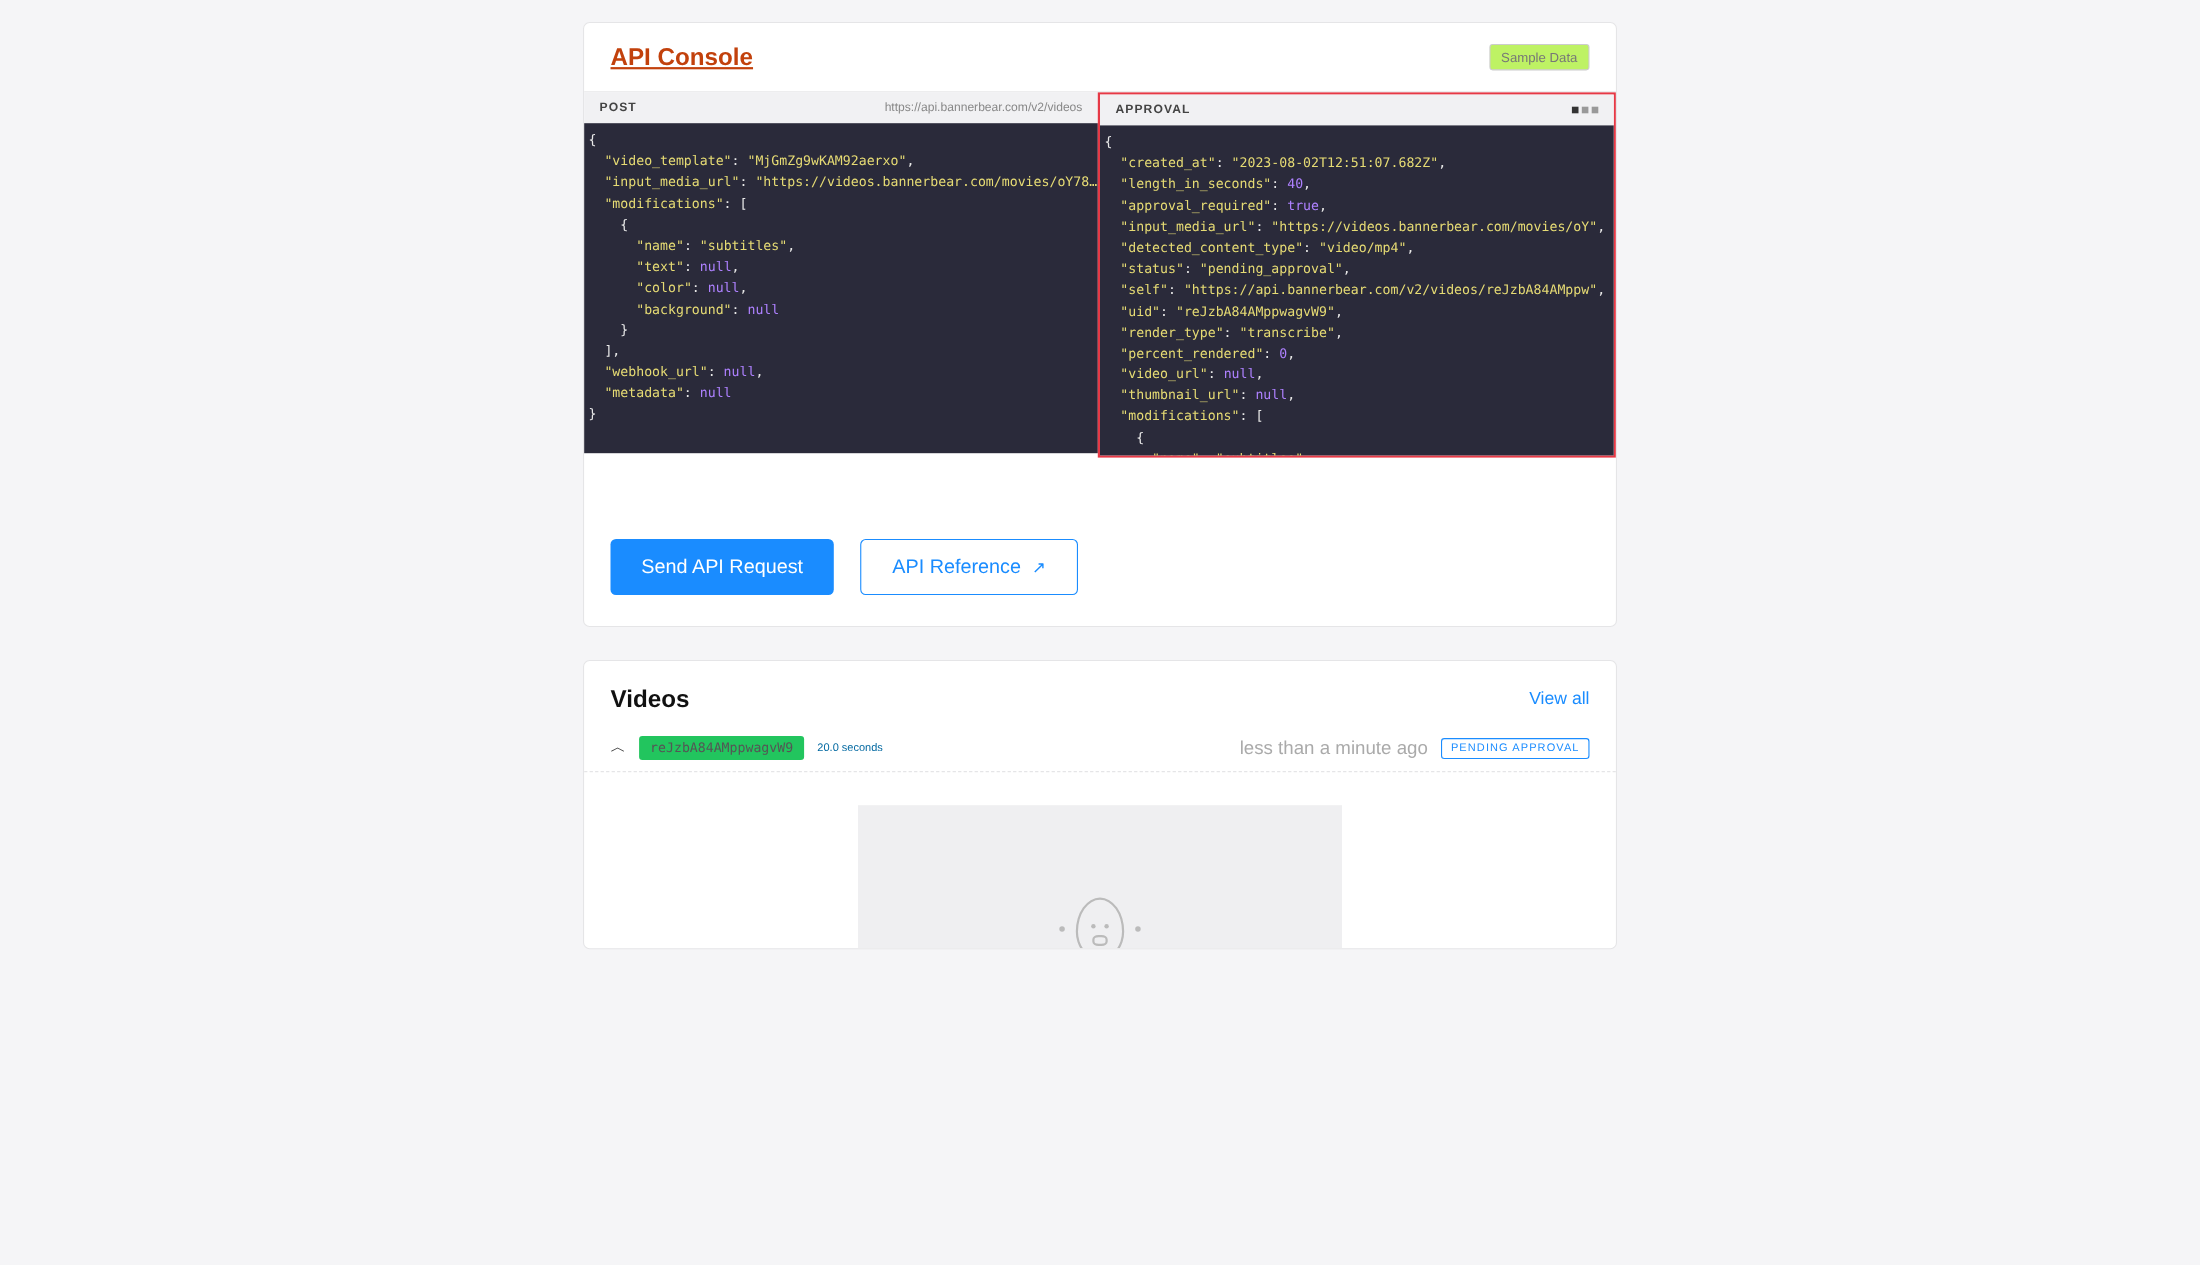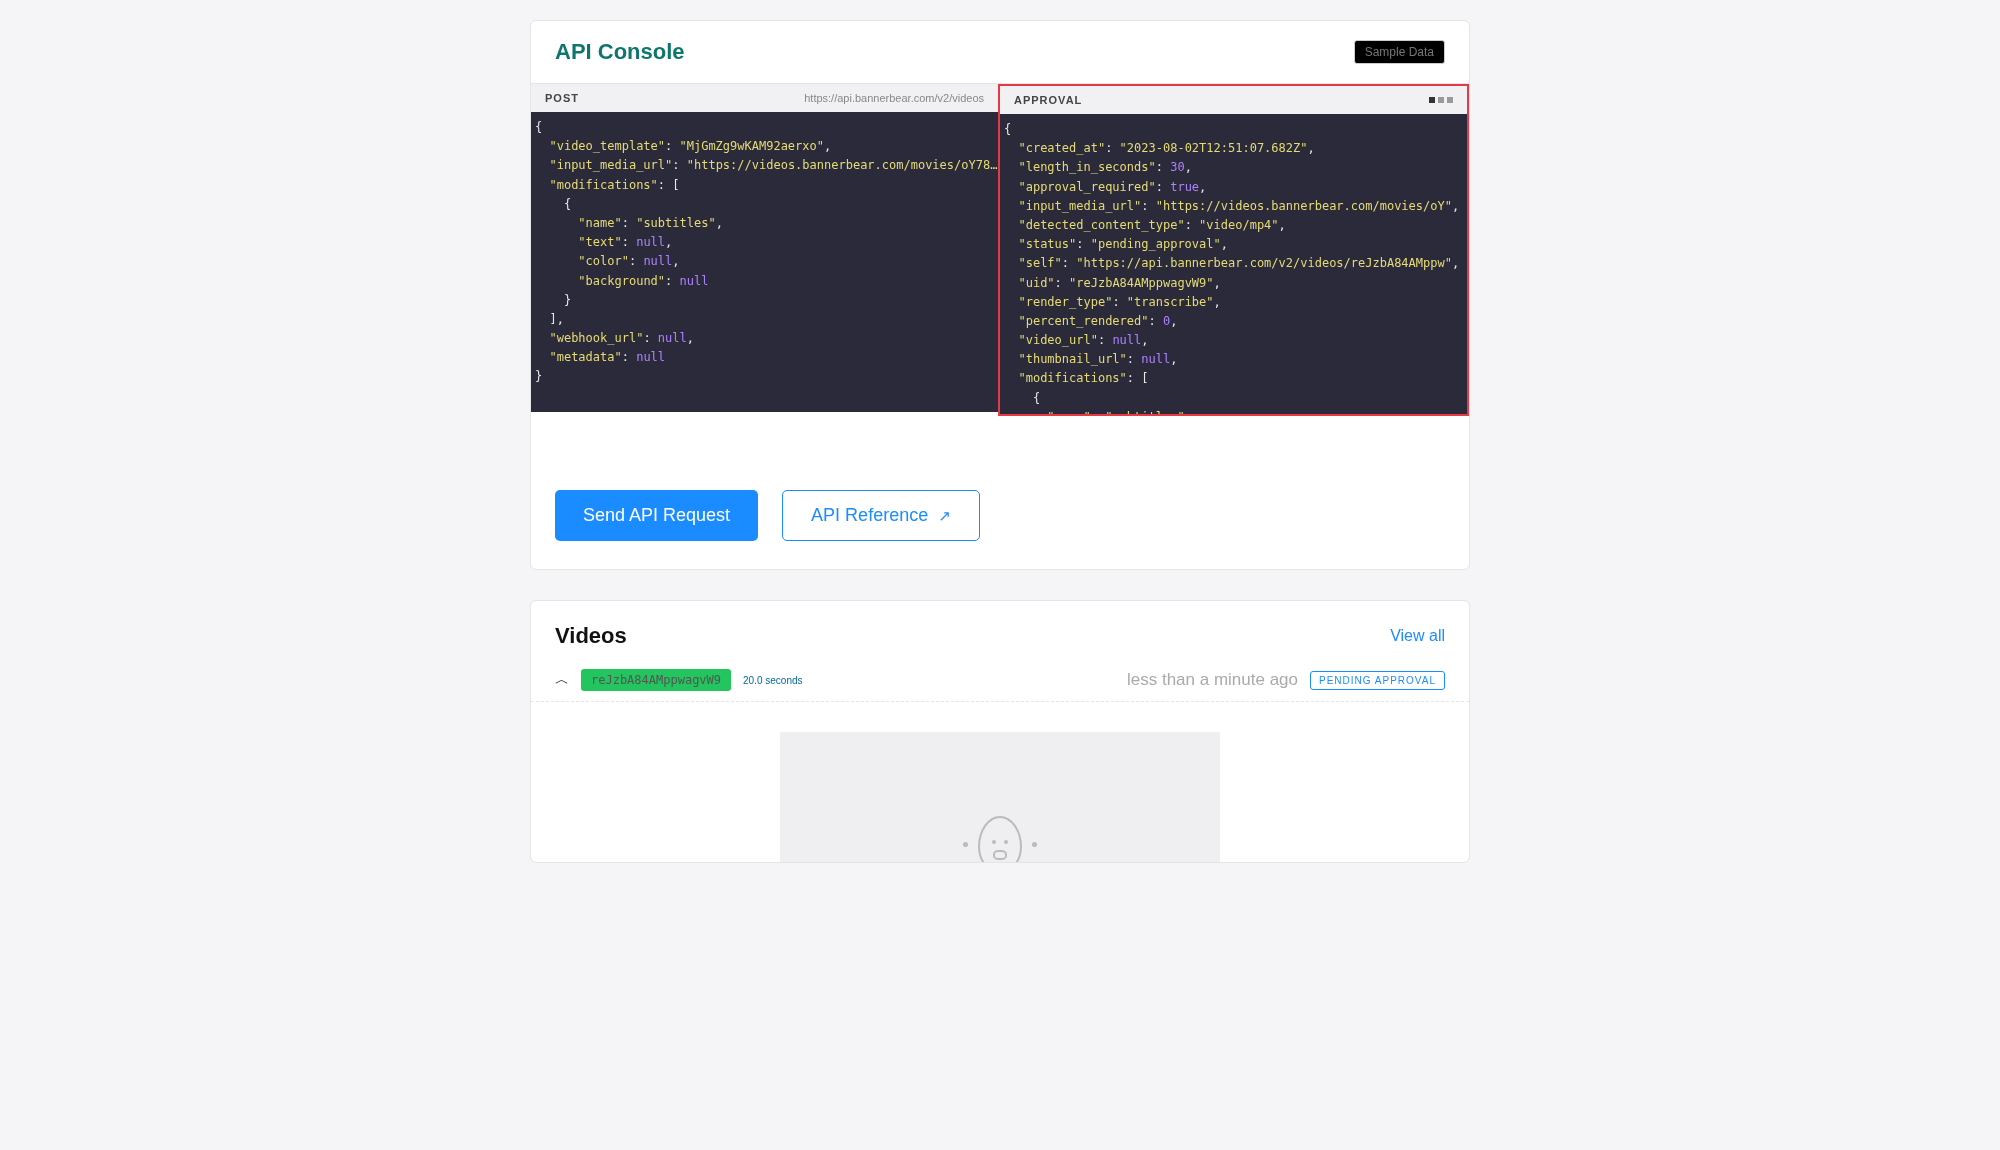"API Console" .panel-title { color: #0f766e -> #c2410c; text-decoration: none -> underline }
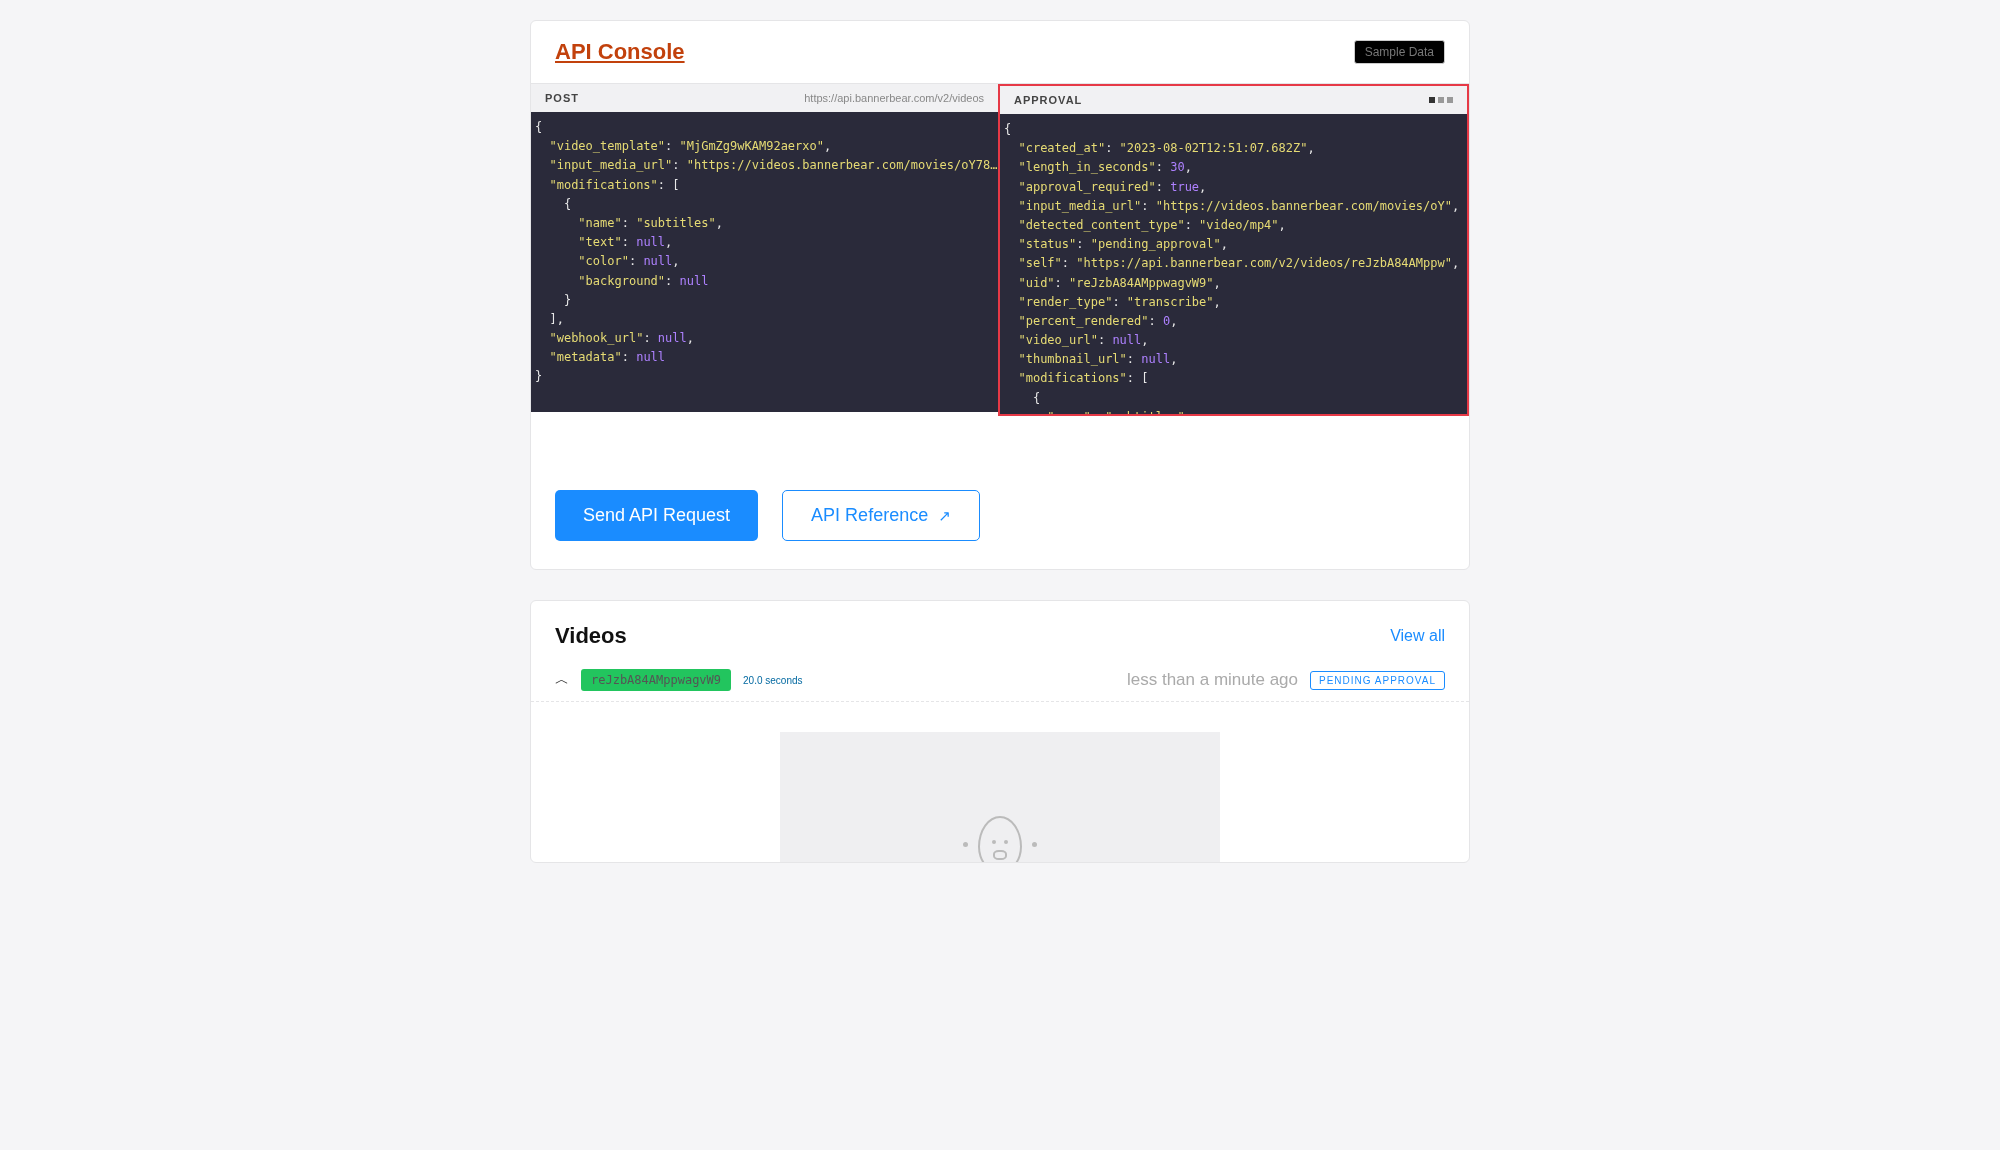"Sample Data" .sample-btn { background: #000000 -> #bef264 }
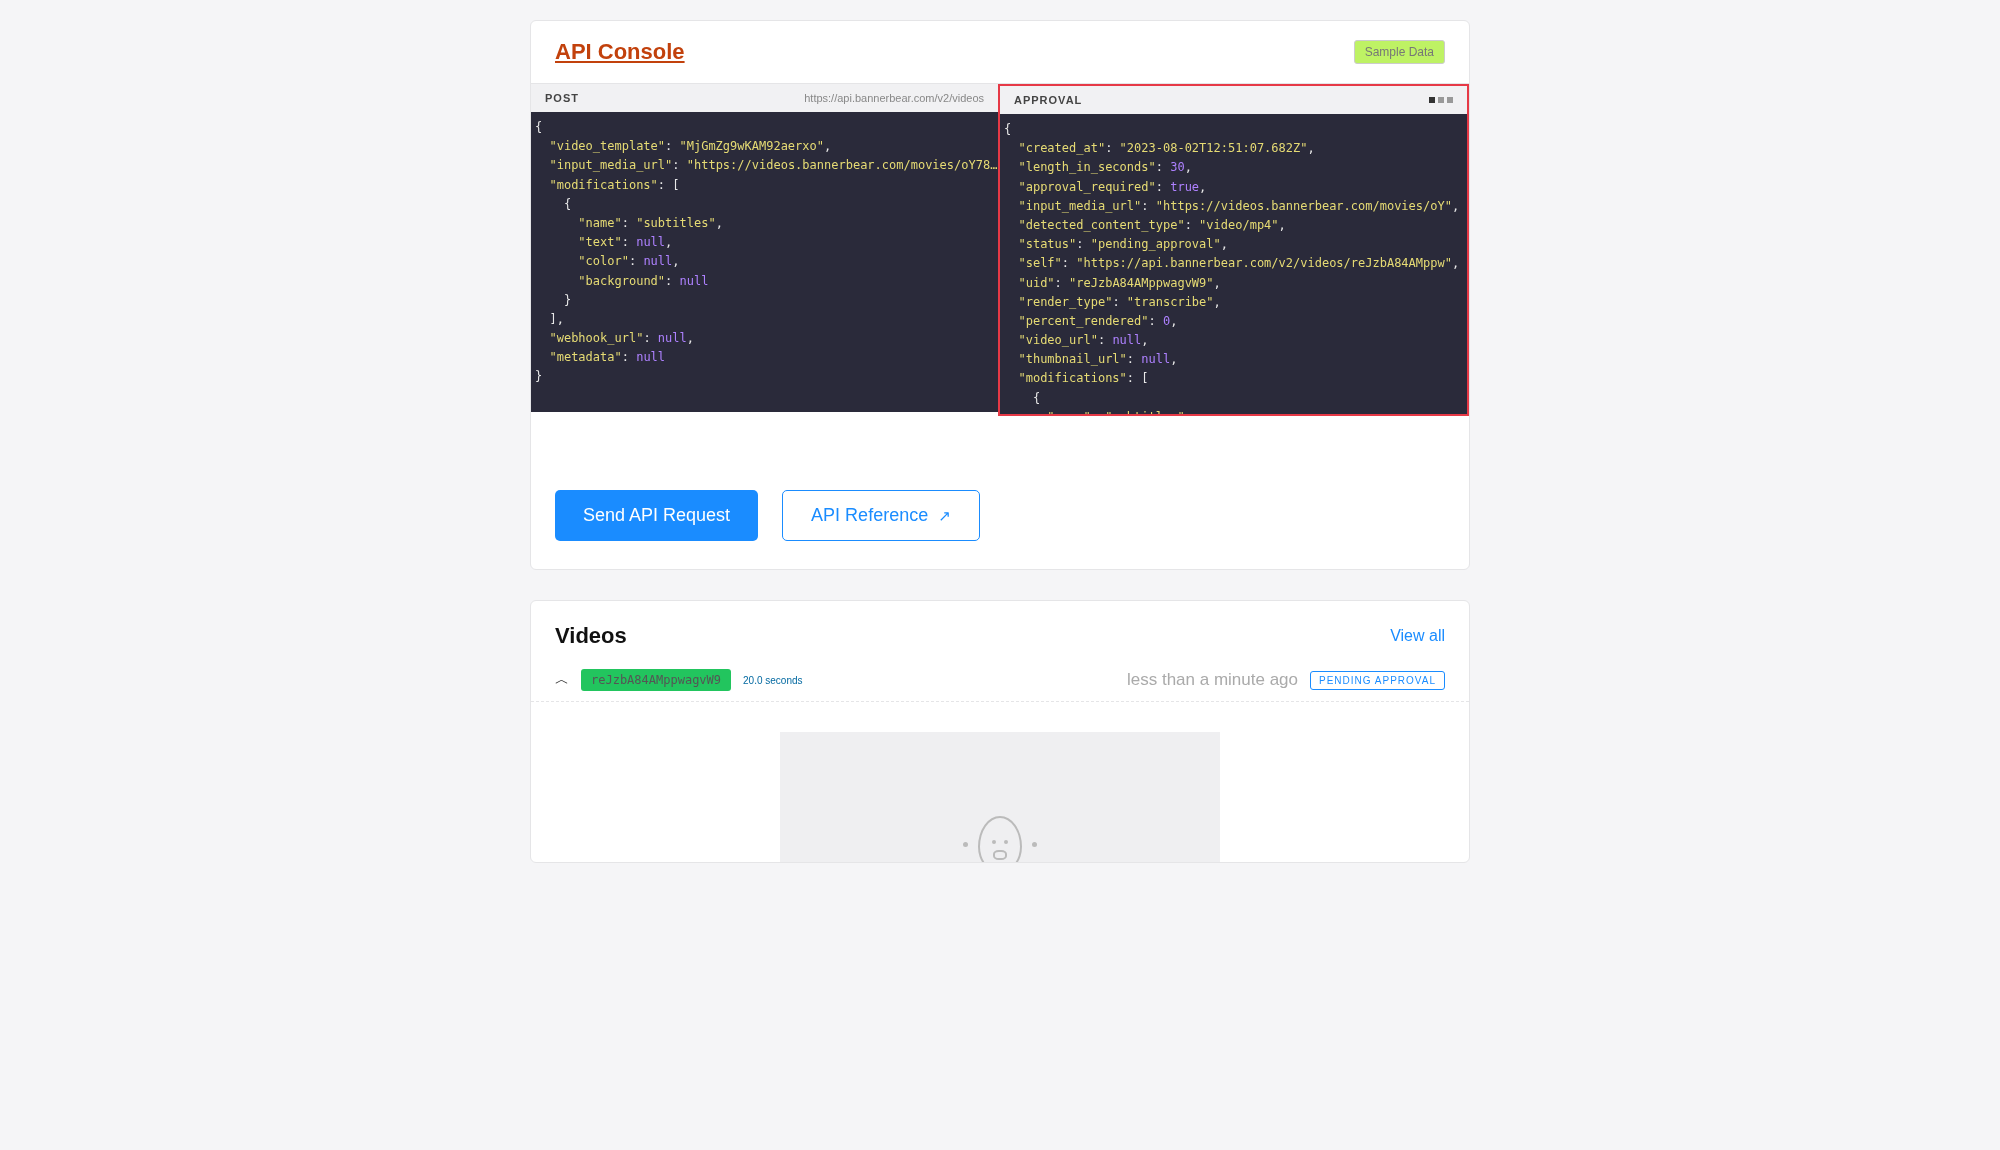"30" span.num { text: 30 -> 40 }
